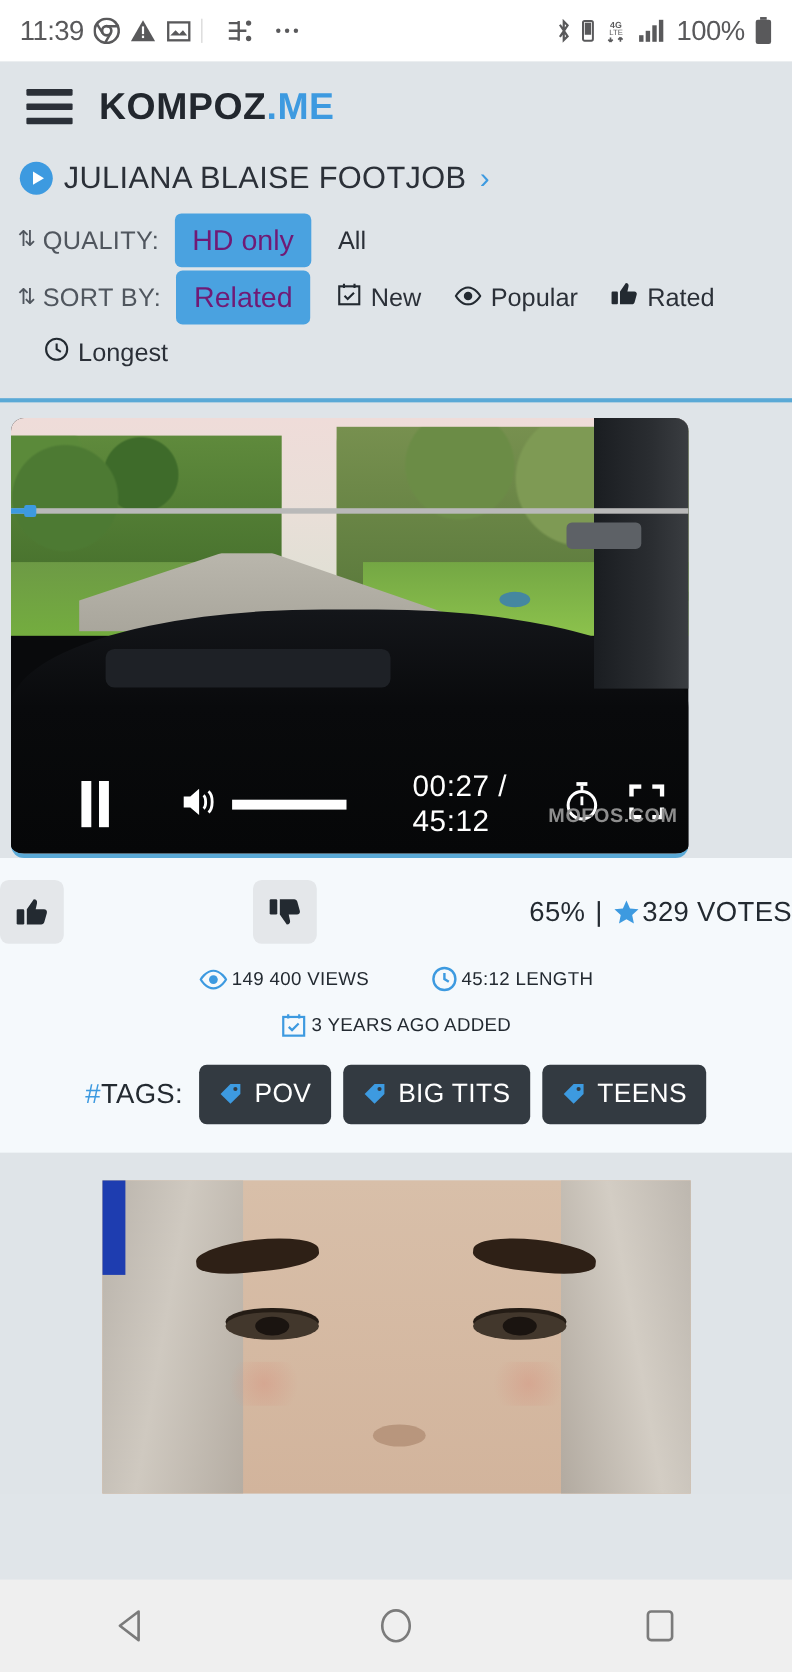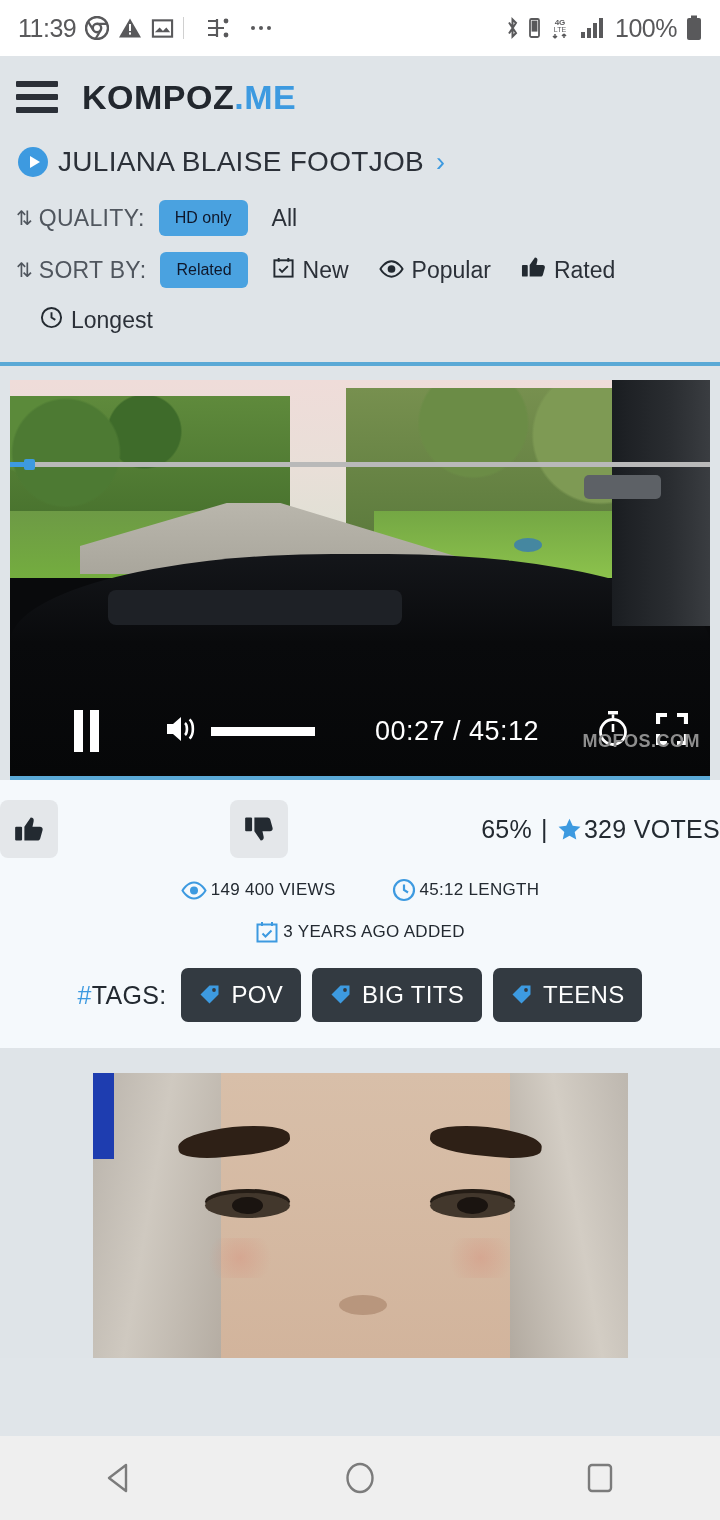"KOMPOZ.ME" .appheader { padding: 0 16px -> 0 24px }
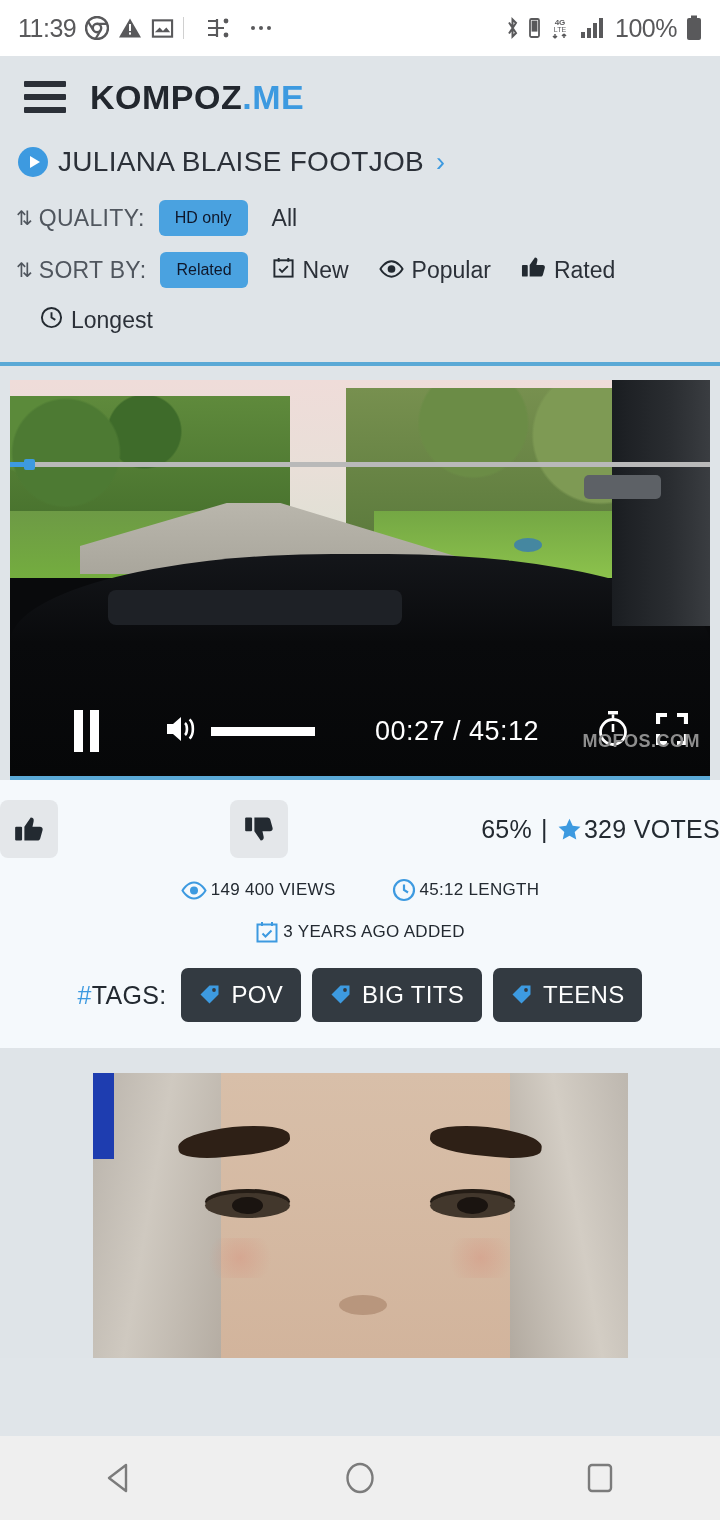"HD only" .pill { color: #0f172a -> #701a75; font-size: 16px -> 26px }
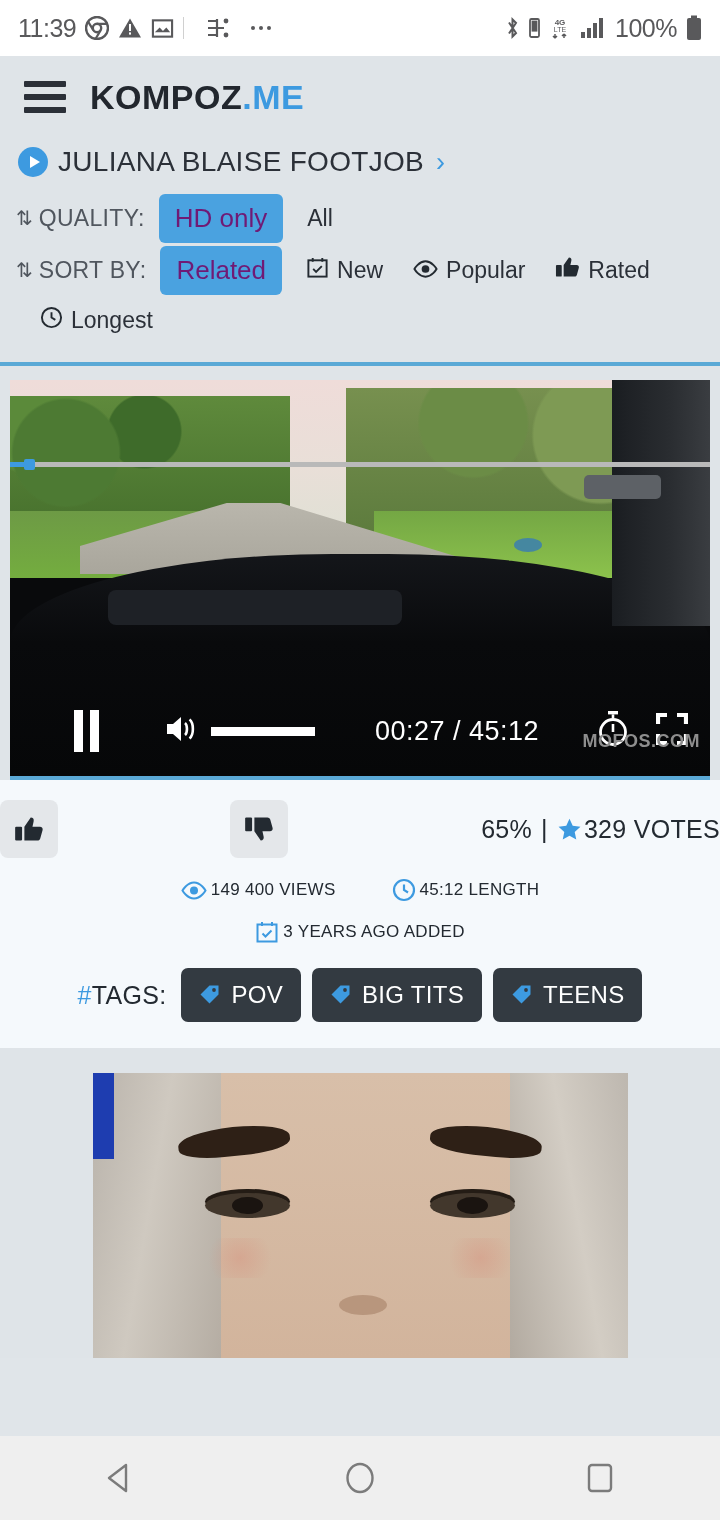"00:27 / 45:12" .player { border-radius: none -> 12px; width: 700px -> 616px }
